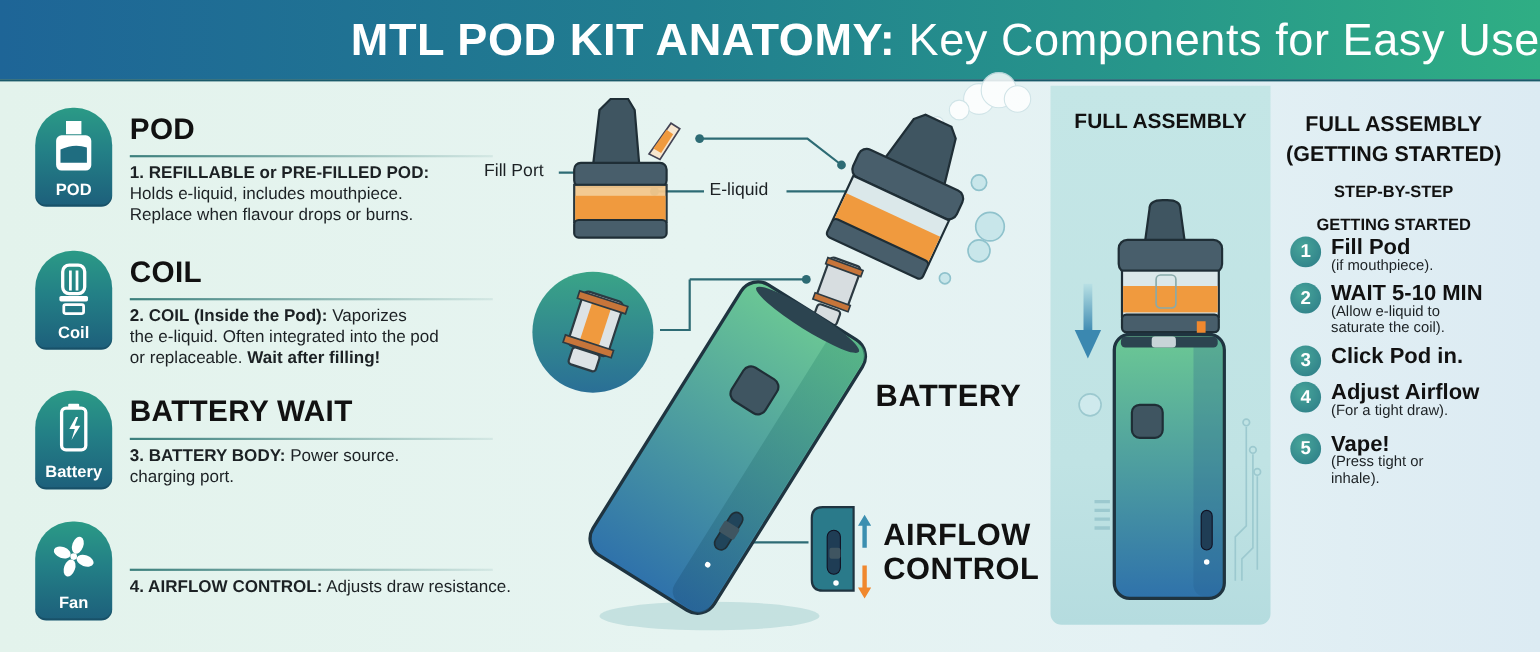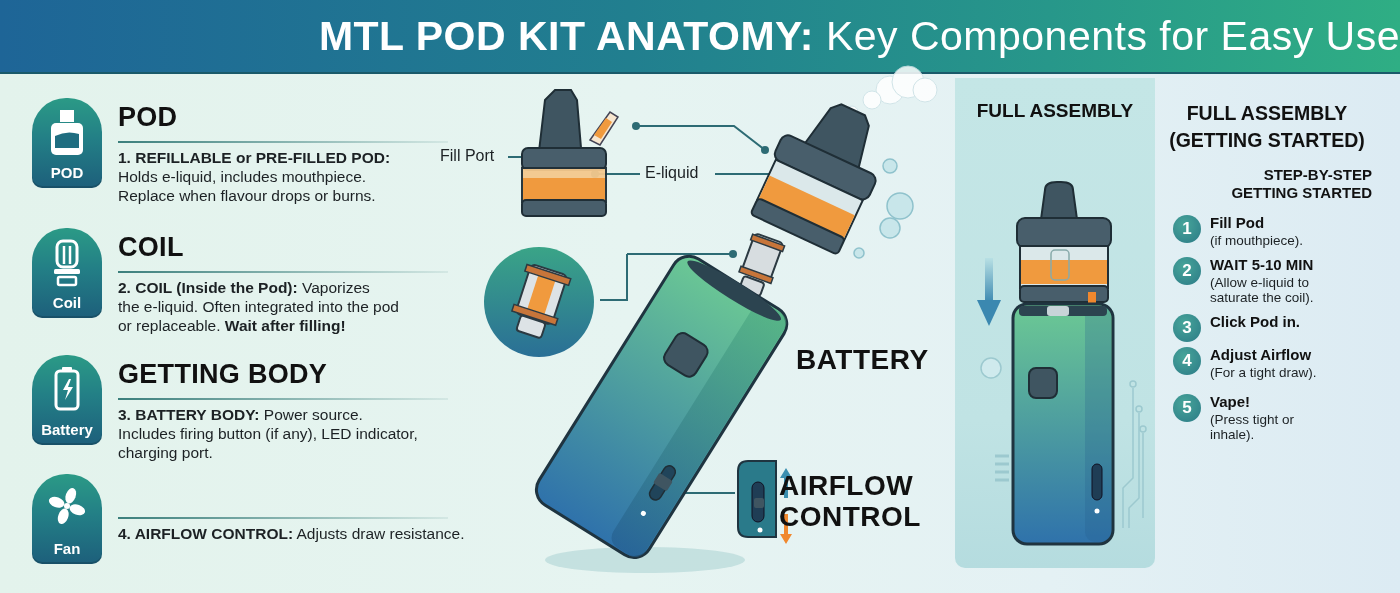"STEP-BY-STEP" .steps-head .t2 { text-align: right -> none }
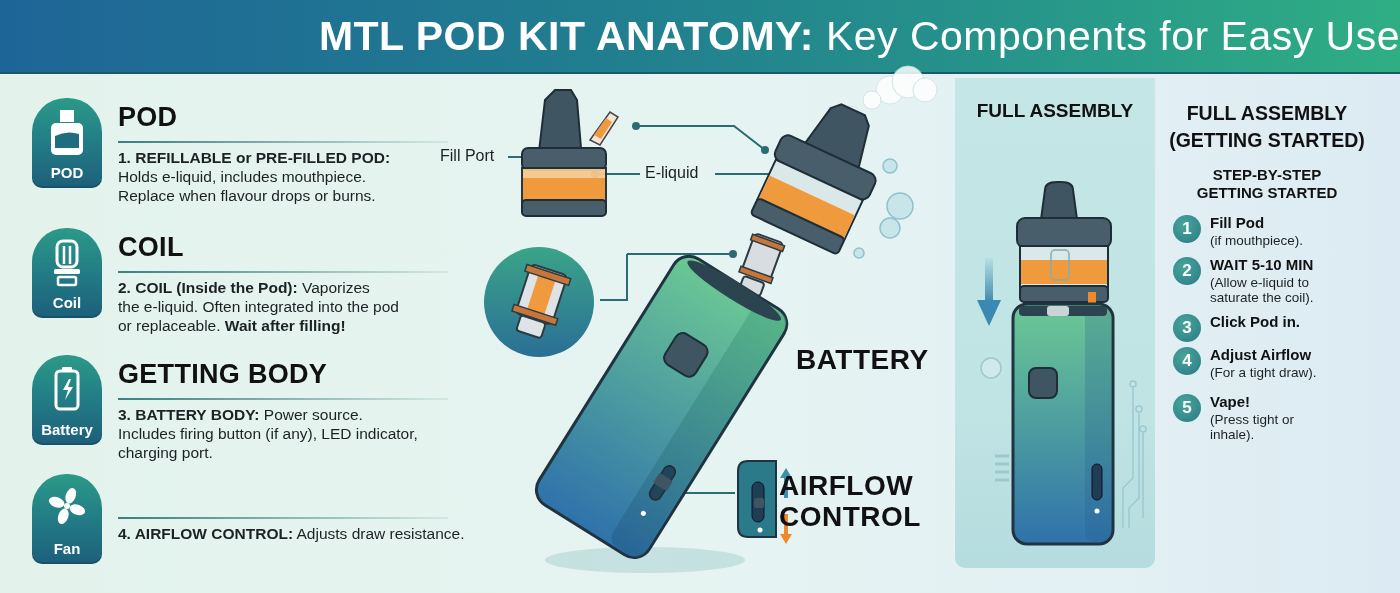"GETTING STARTED" div.t2 { margin-top: 0 -> 12px }
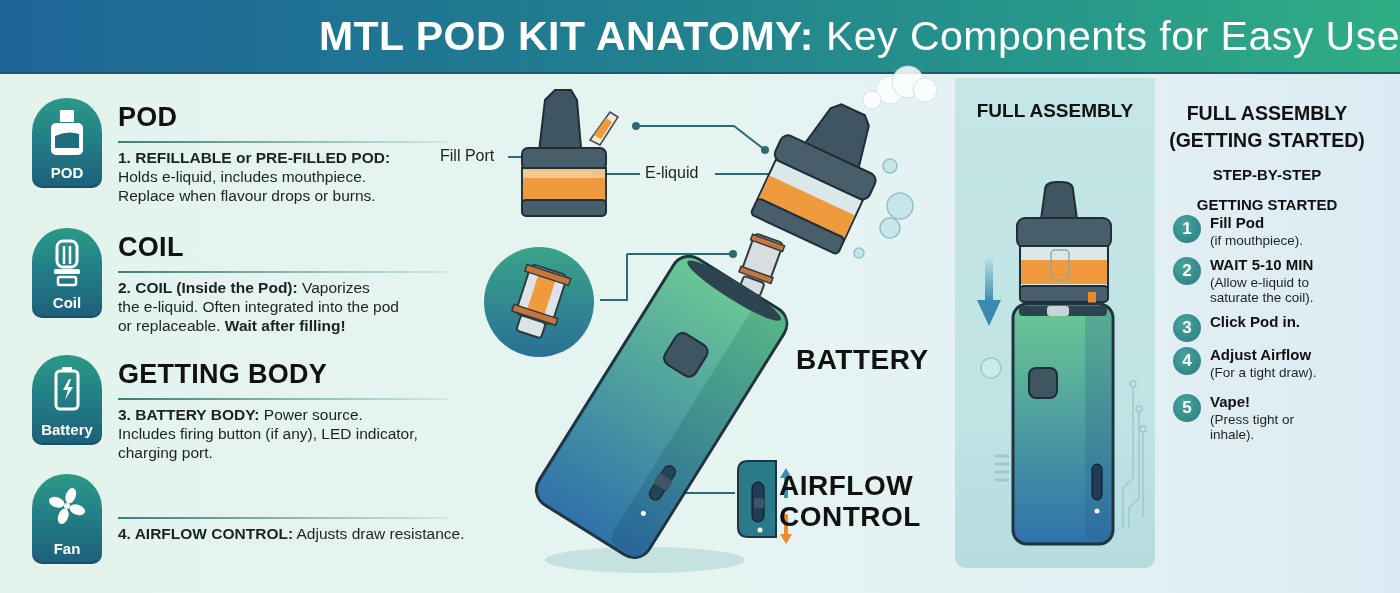"Fill Pod" .step-title { font-size: 15px -> 20px }
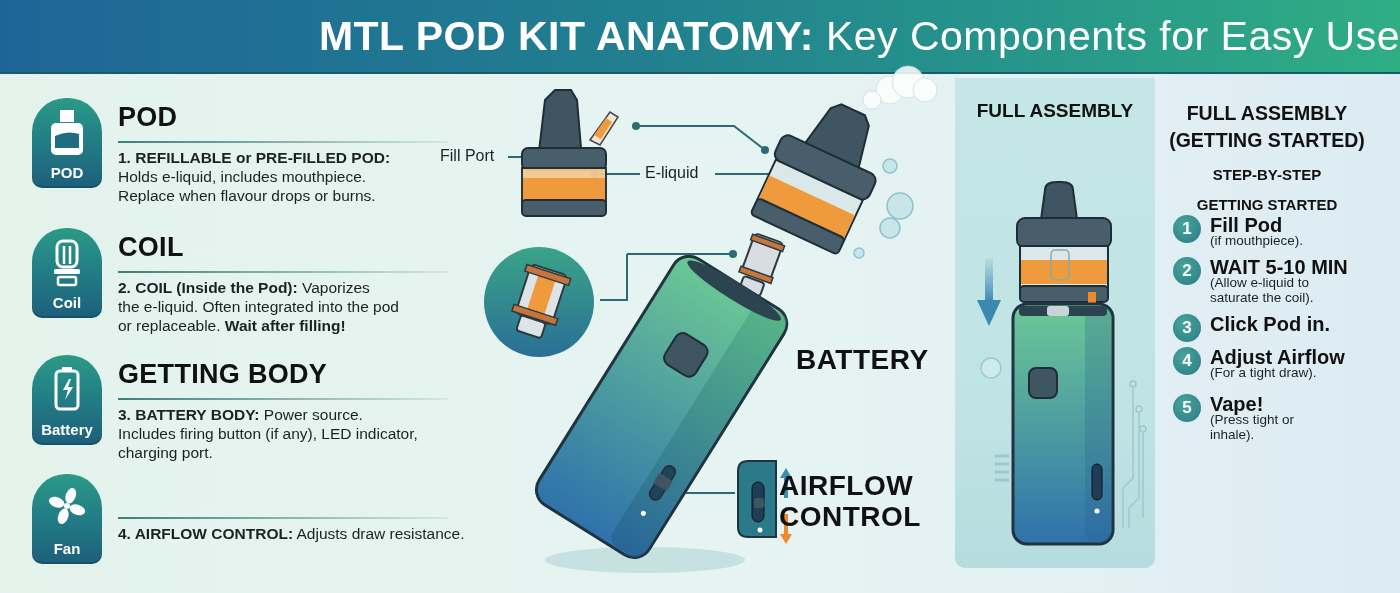"GETTING BODY" div.comp-title { text: GETTING BODY -> BATTERY WAIT }
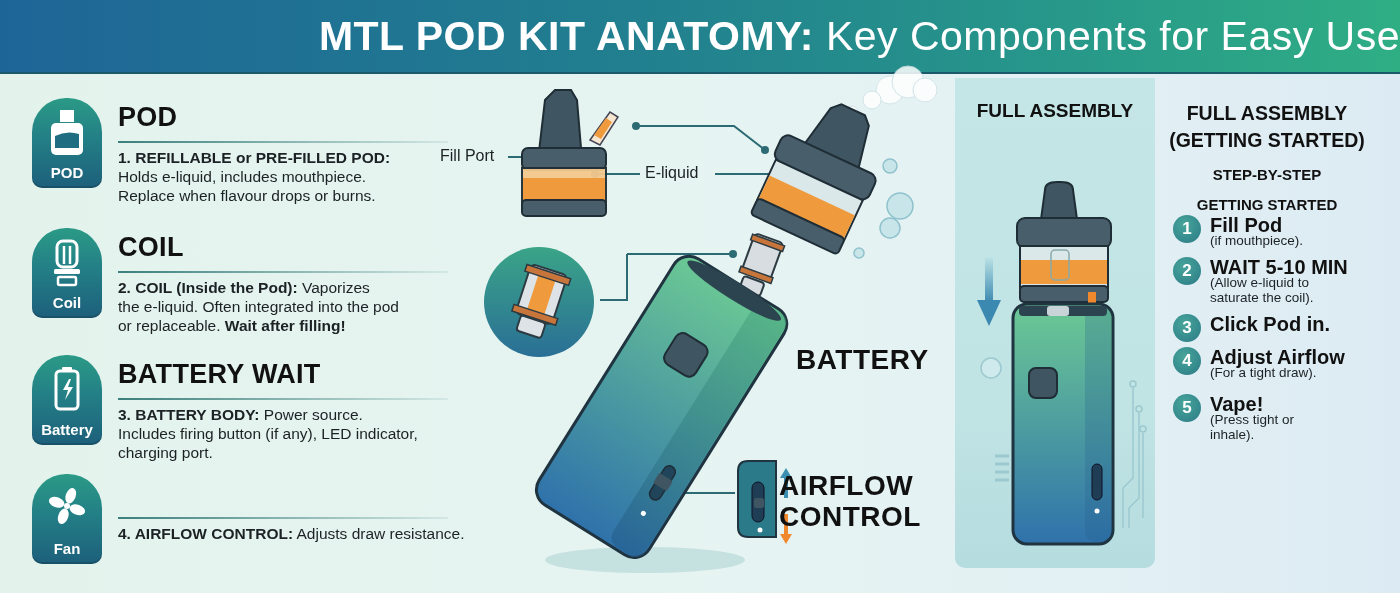"Includes firing button (if any)," div { html: <div>Includes firing button (if any), LED indicator,</div> -> none }
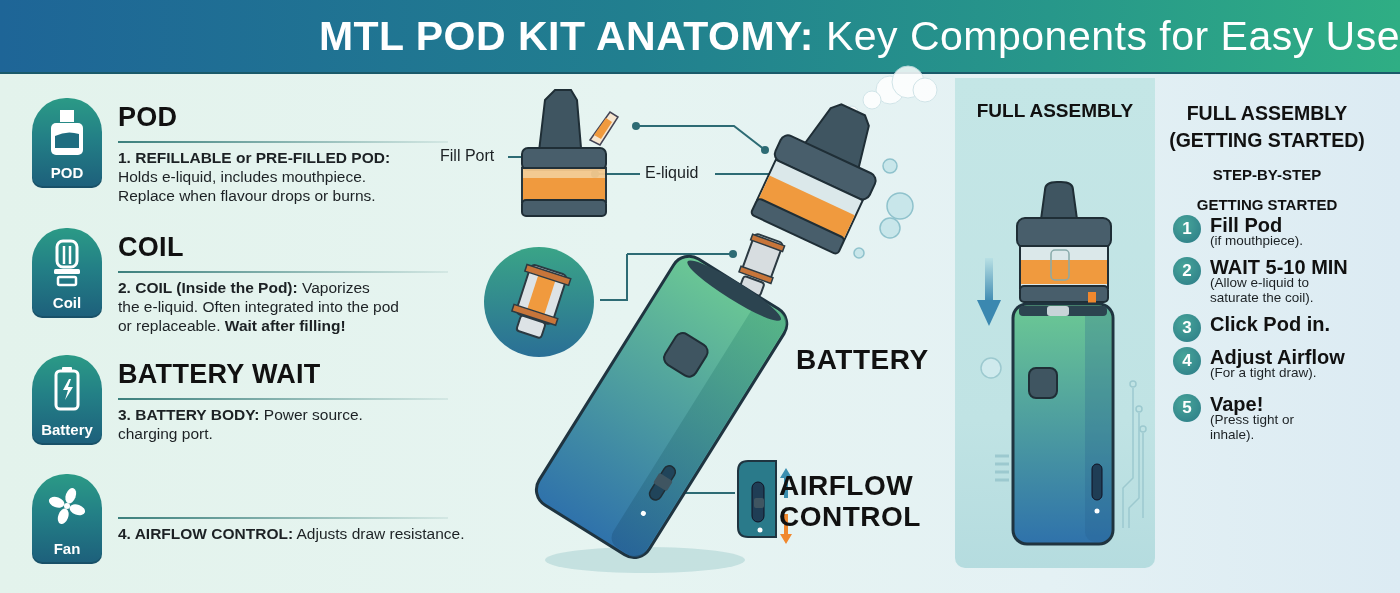"AIRFLOW" div.big-label { left: 779px -> 803px }
